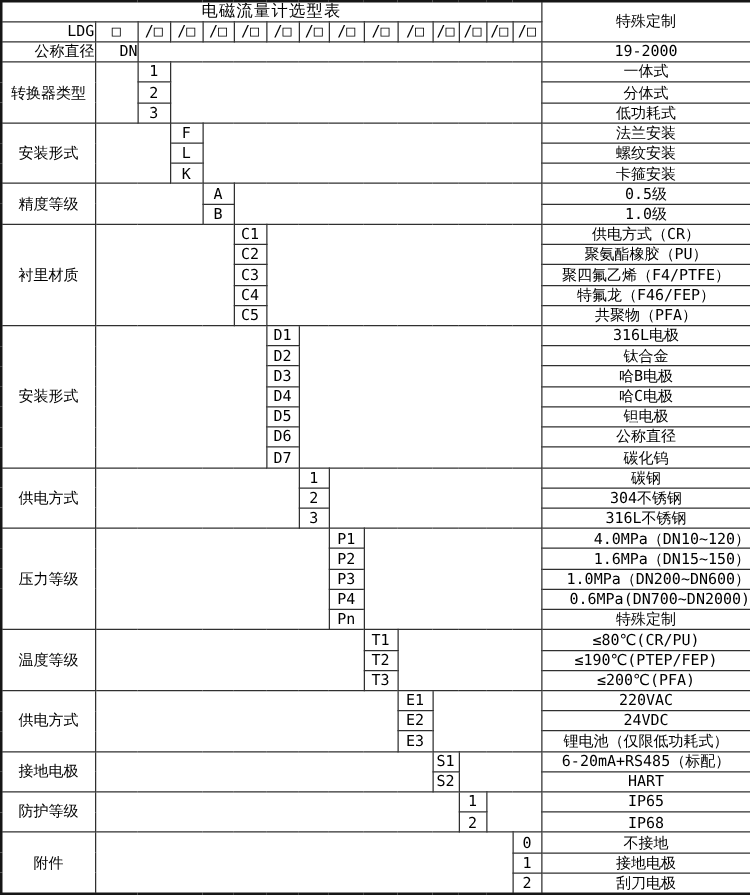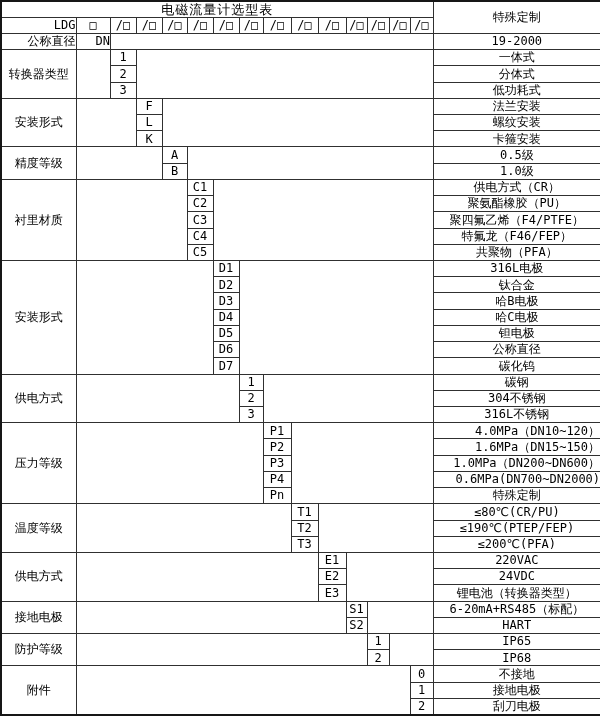"锂电池（转换器类型）" td { text: 转换器类型 -> 仅限低功耗式 }
